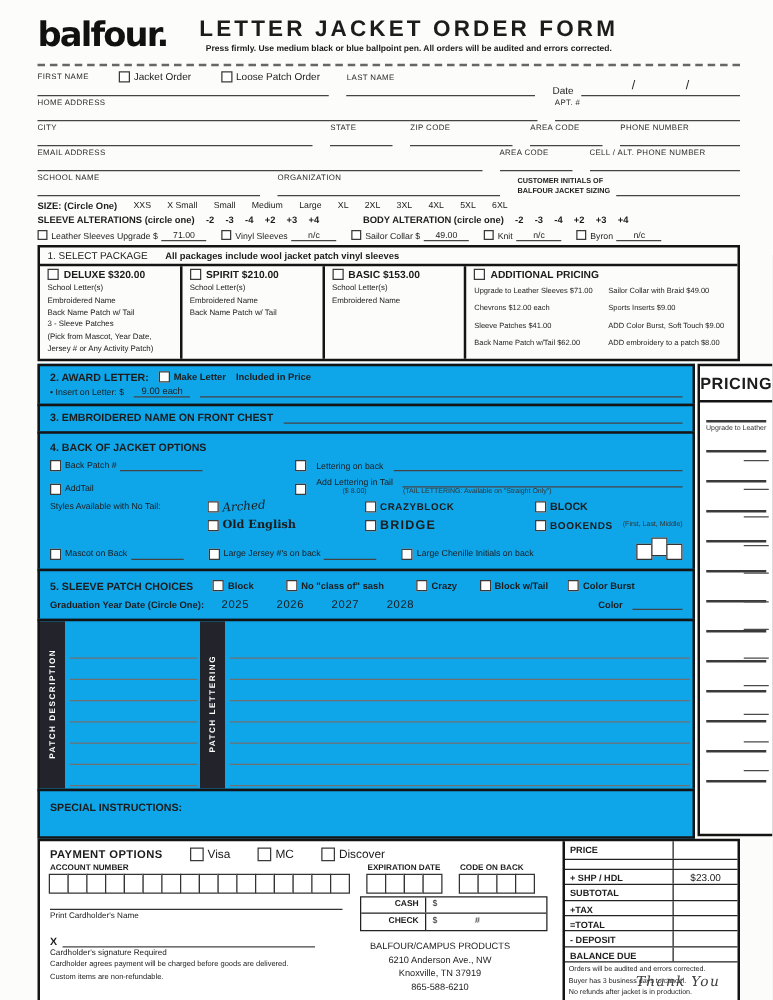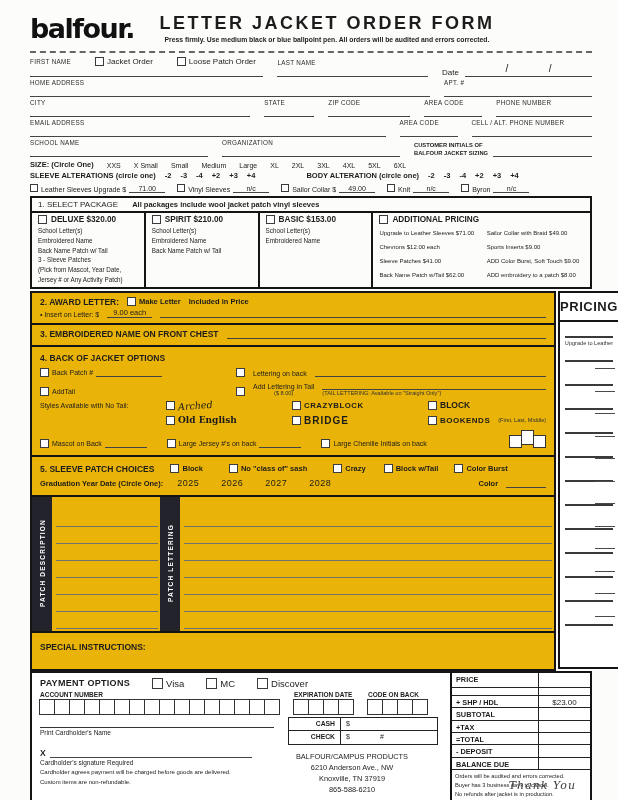"SIZE: (Circle One)" .sizeline { align-items: flex-end -> center }
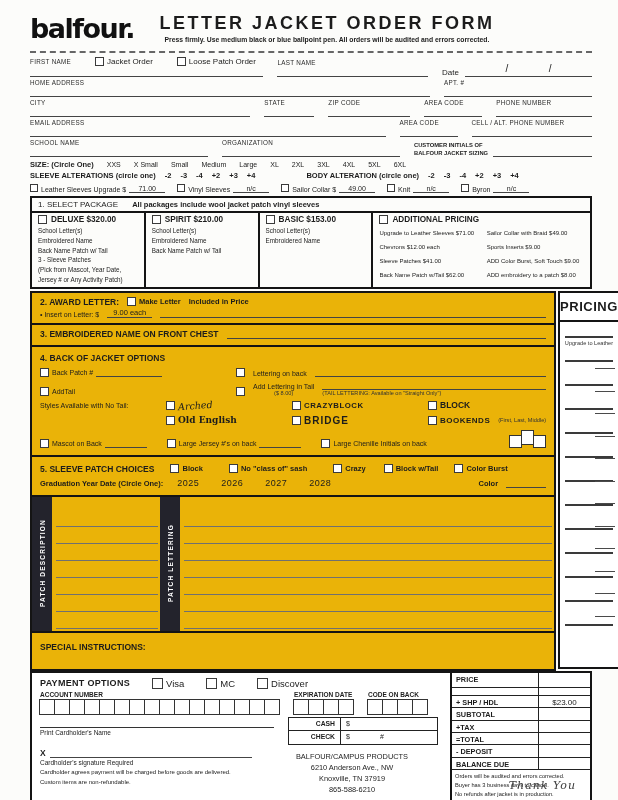"BODY ALTERATION (circle one)" .spacel { margin-left: 42px -> 26px }
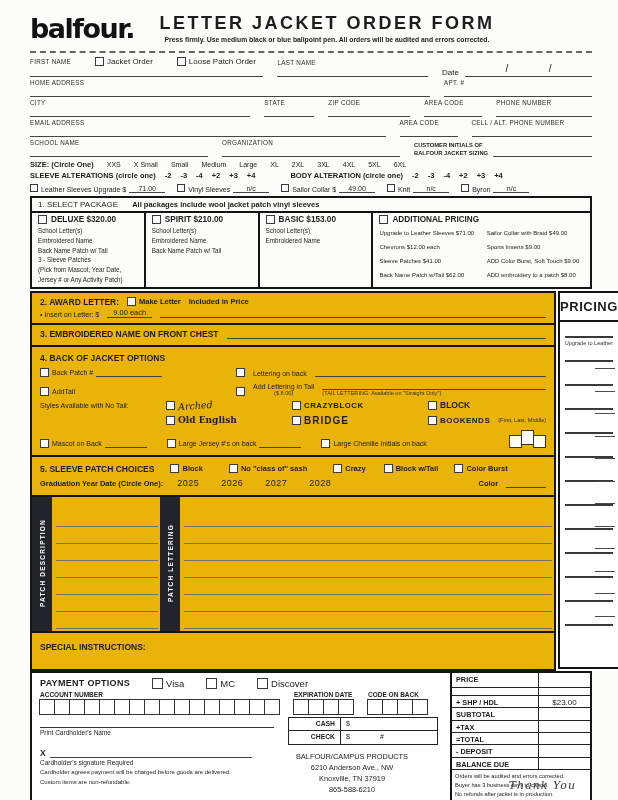"2. AWARD LETTER:" .lbox { background: #eab308 -> #0ea5e9 }
